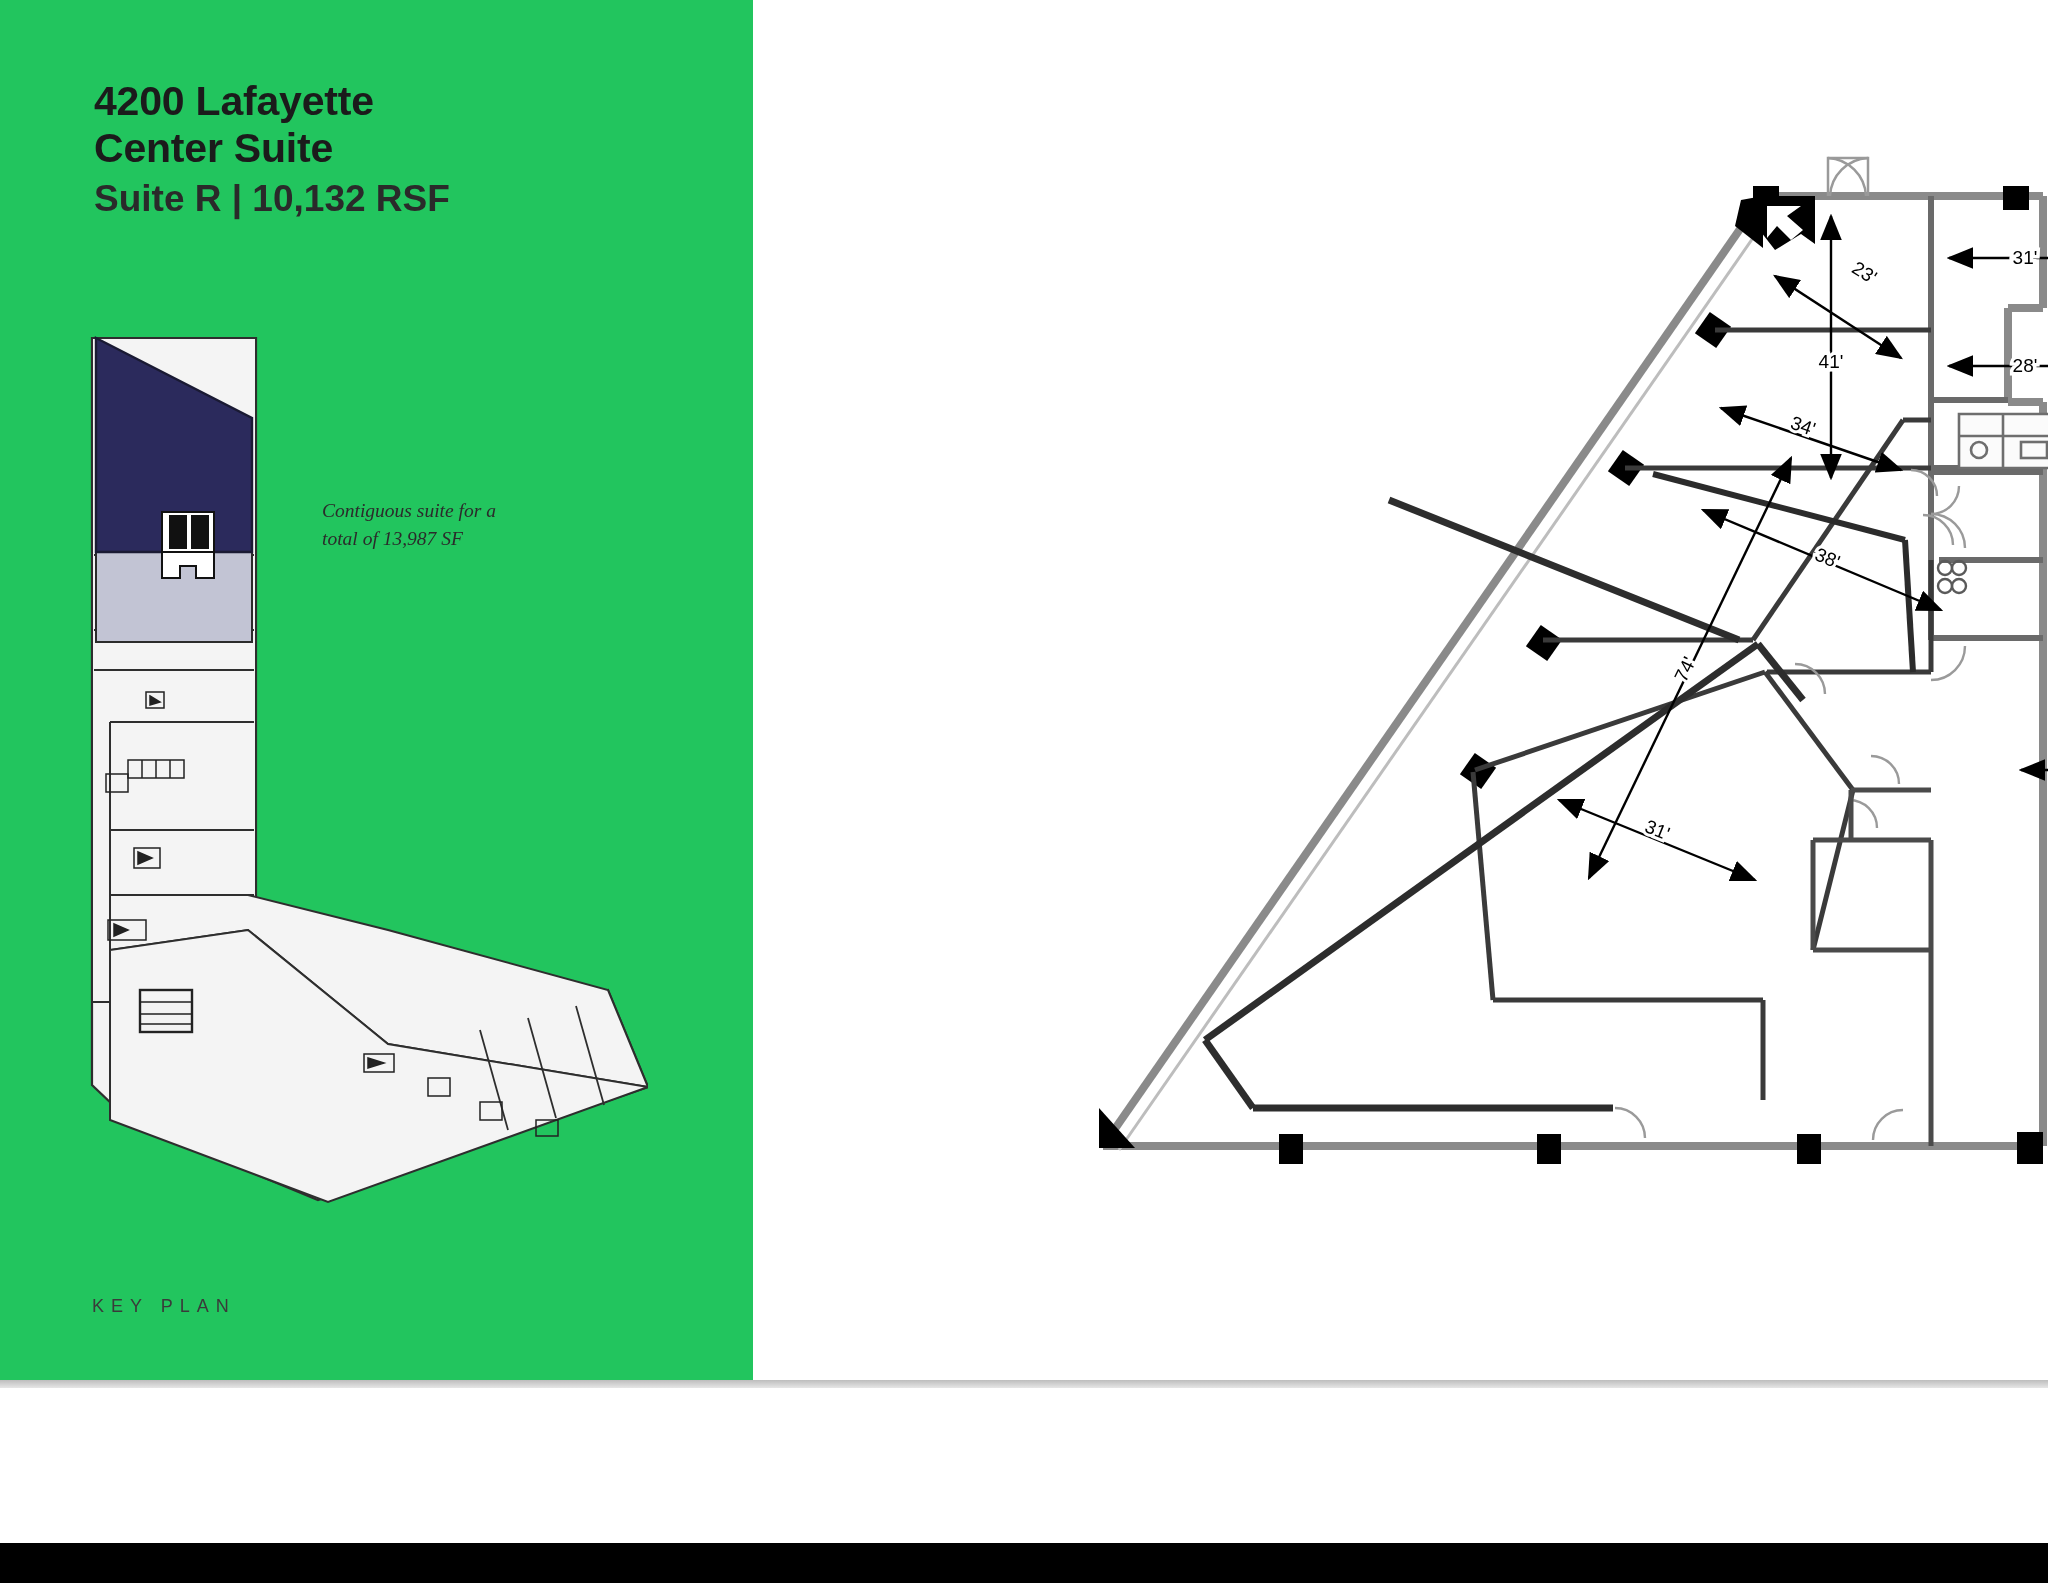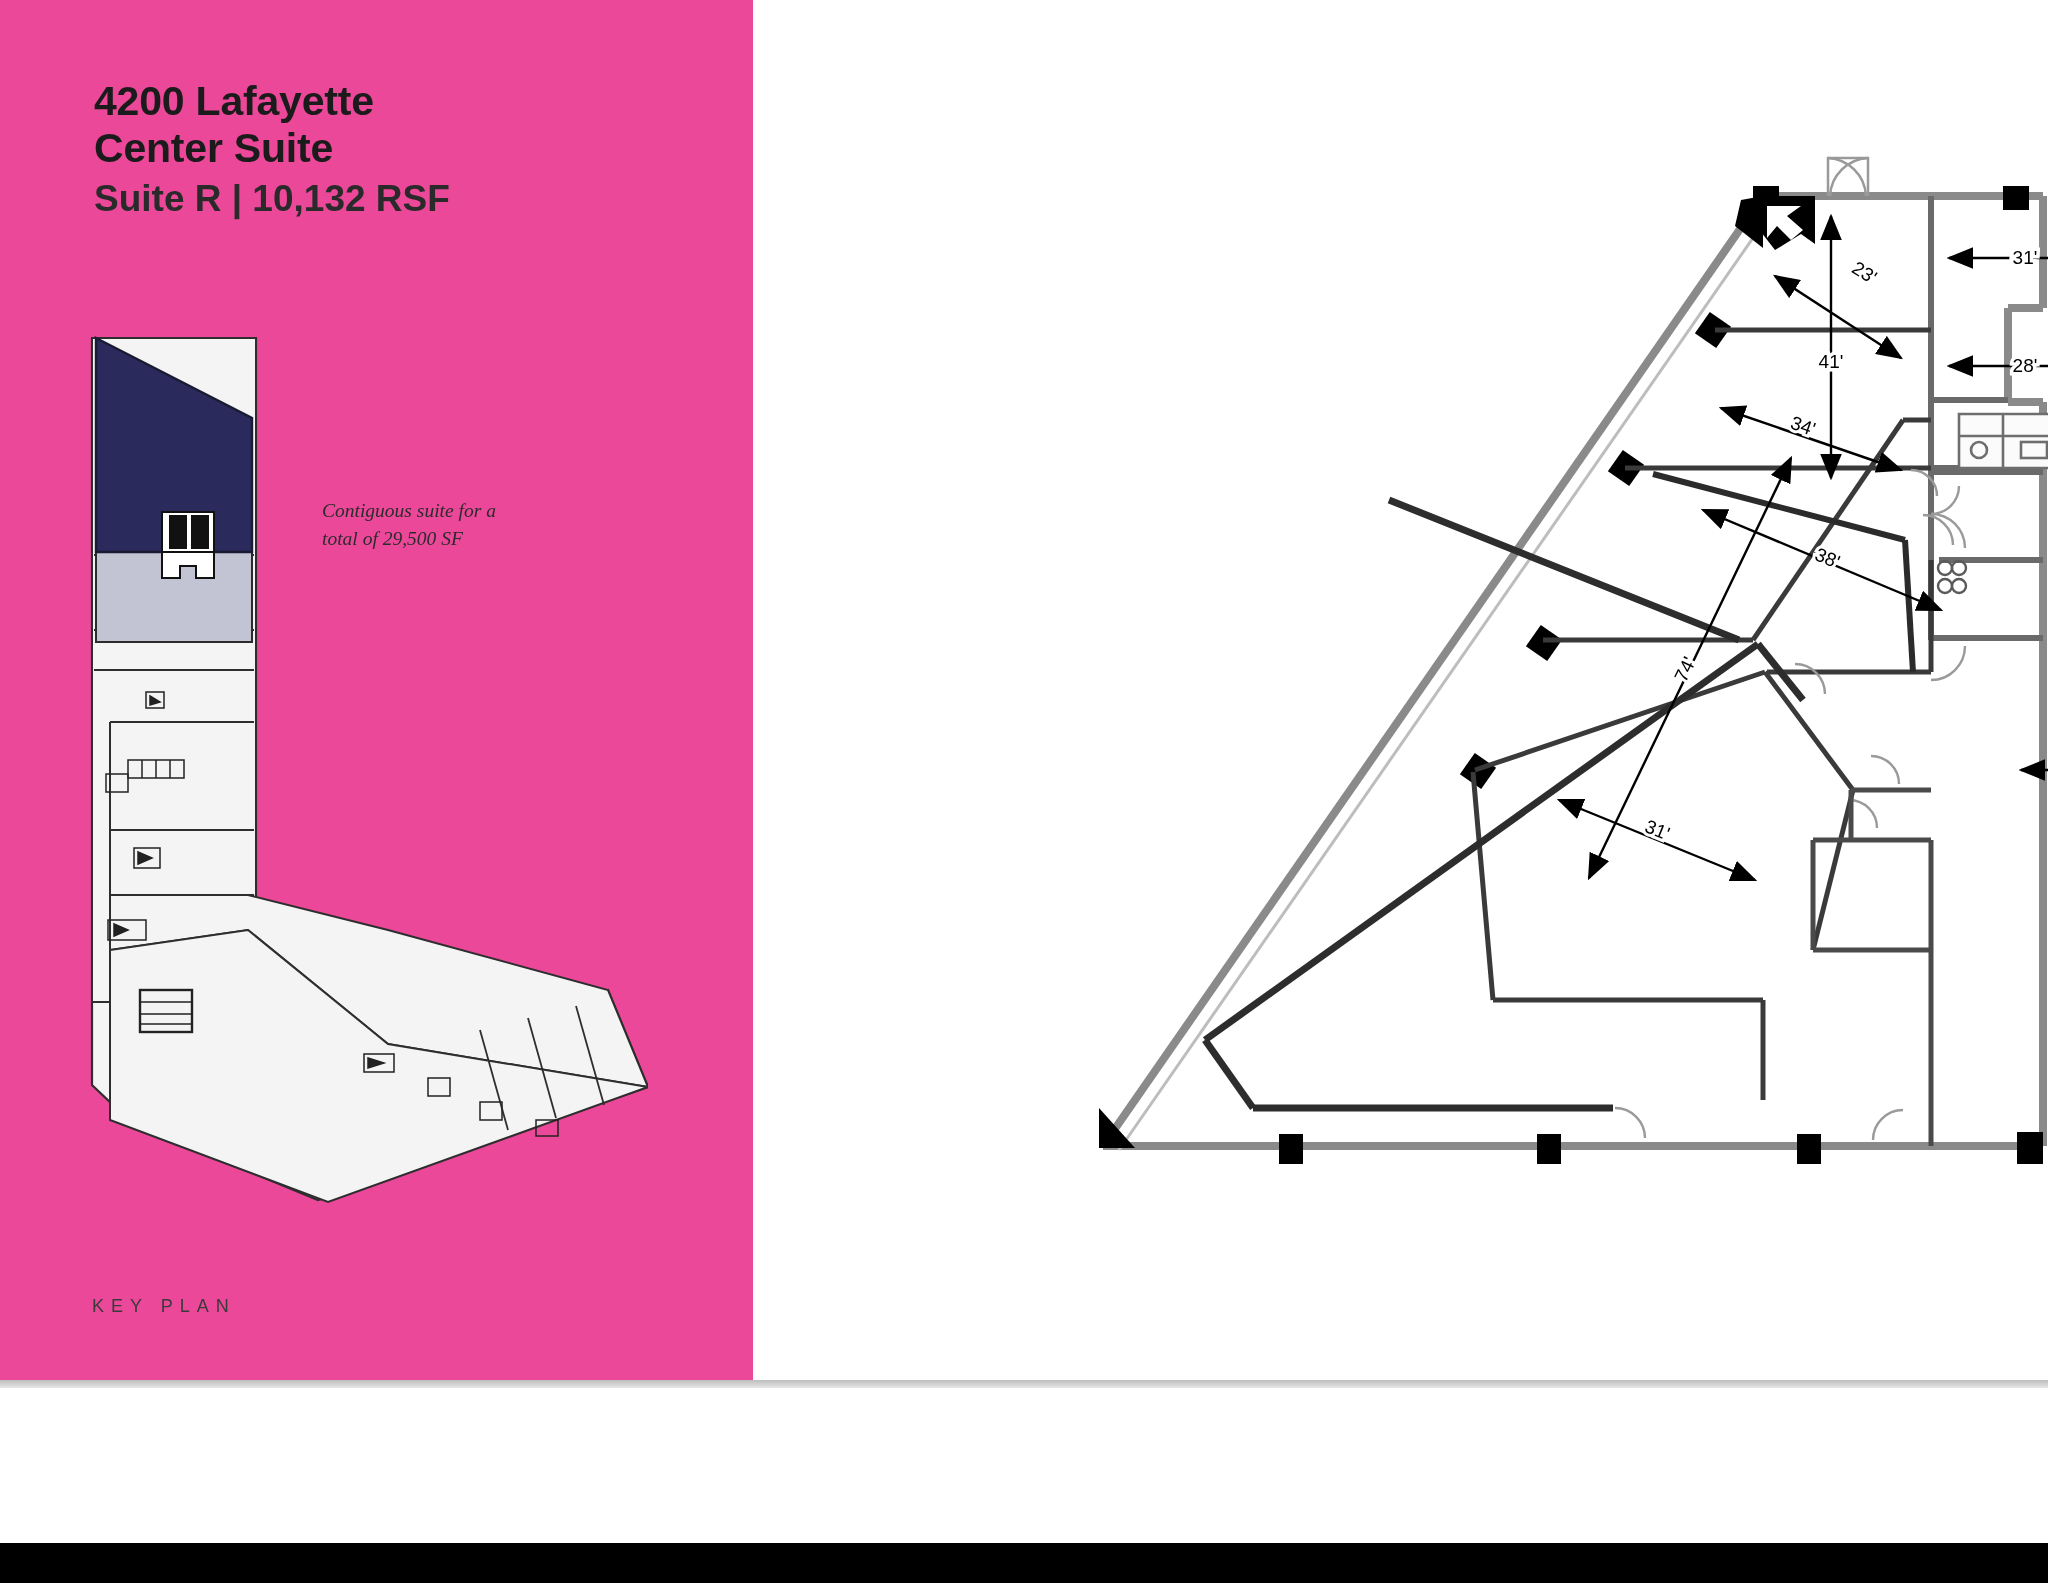"4200 Lafayette" .sidebar { background: #ec4899 -> #22c55e }
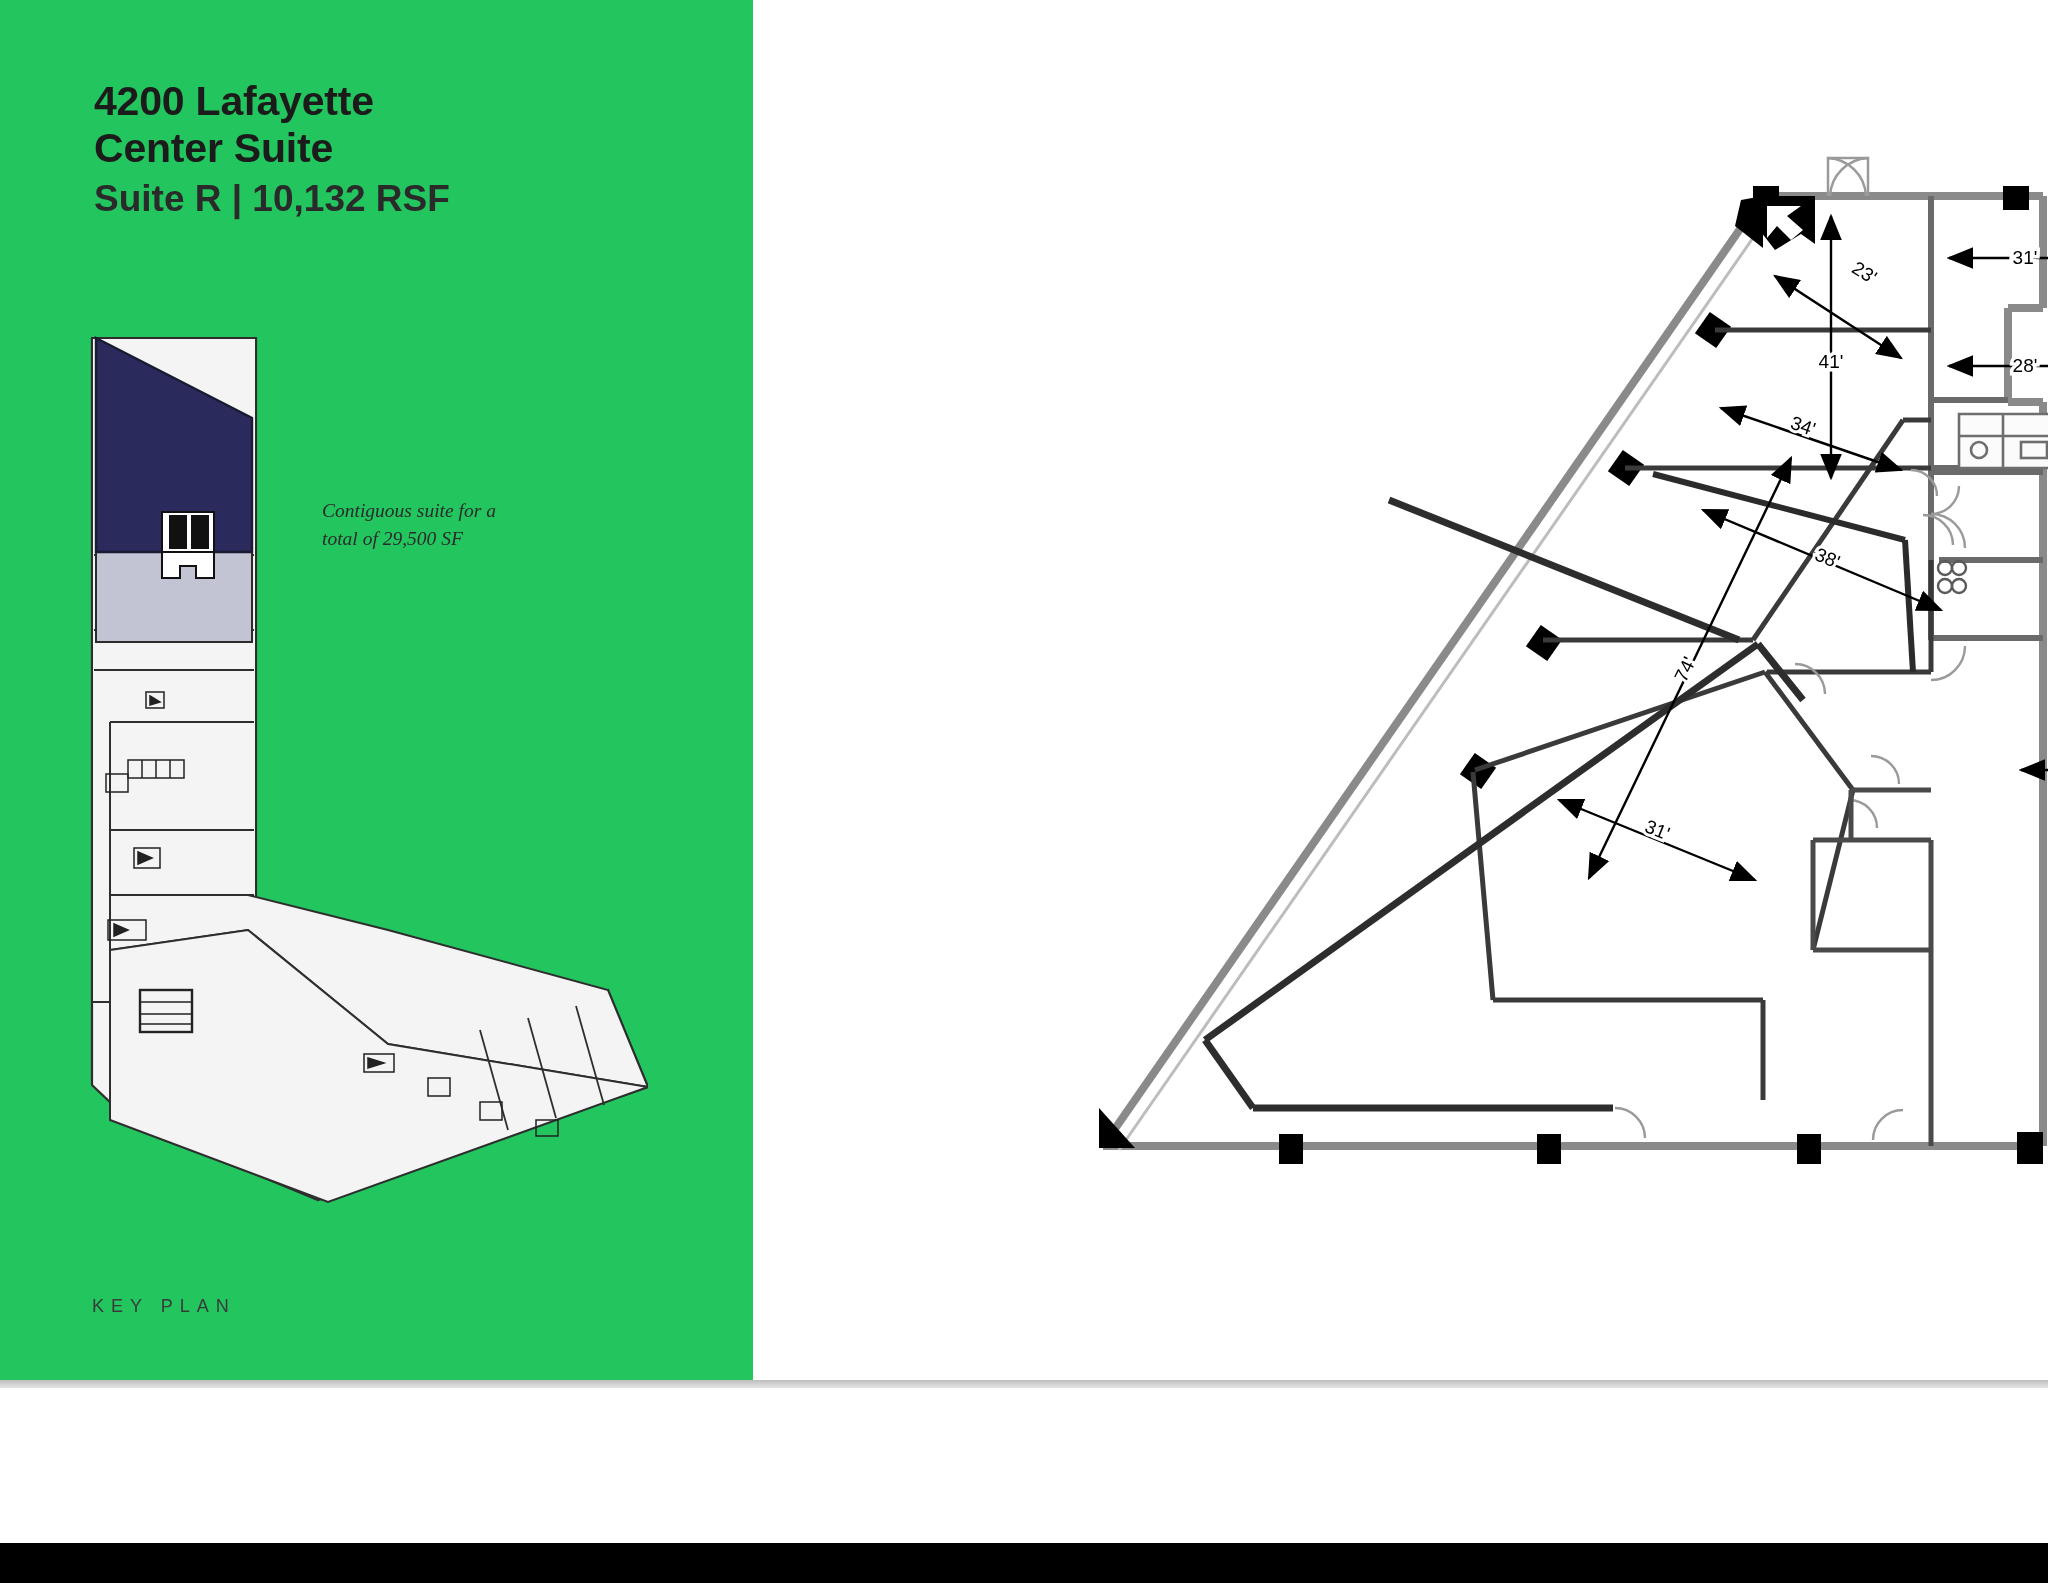"total of 29,500 SF" div { text: 29,500 -> 13,987 }
